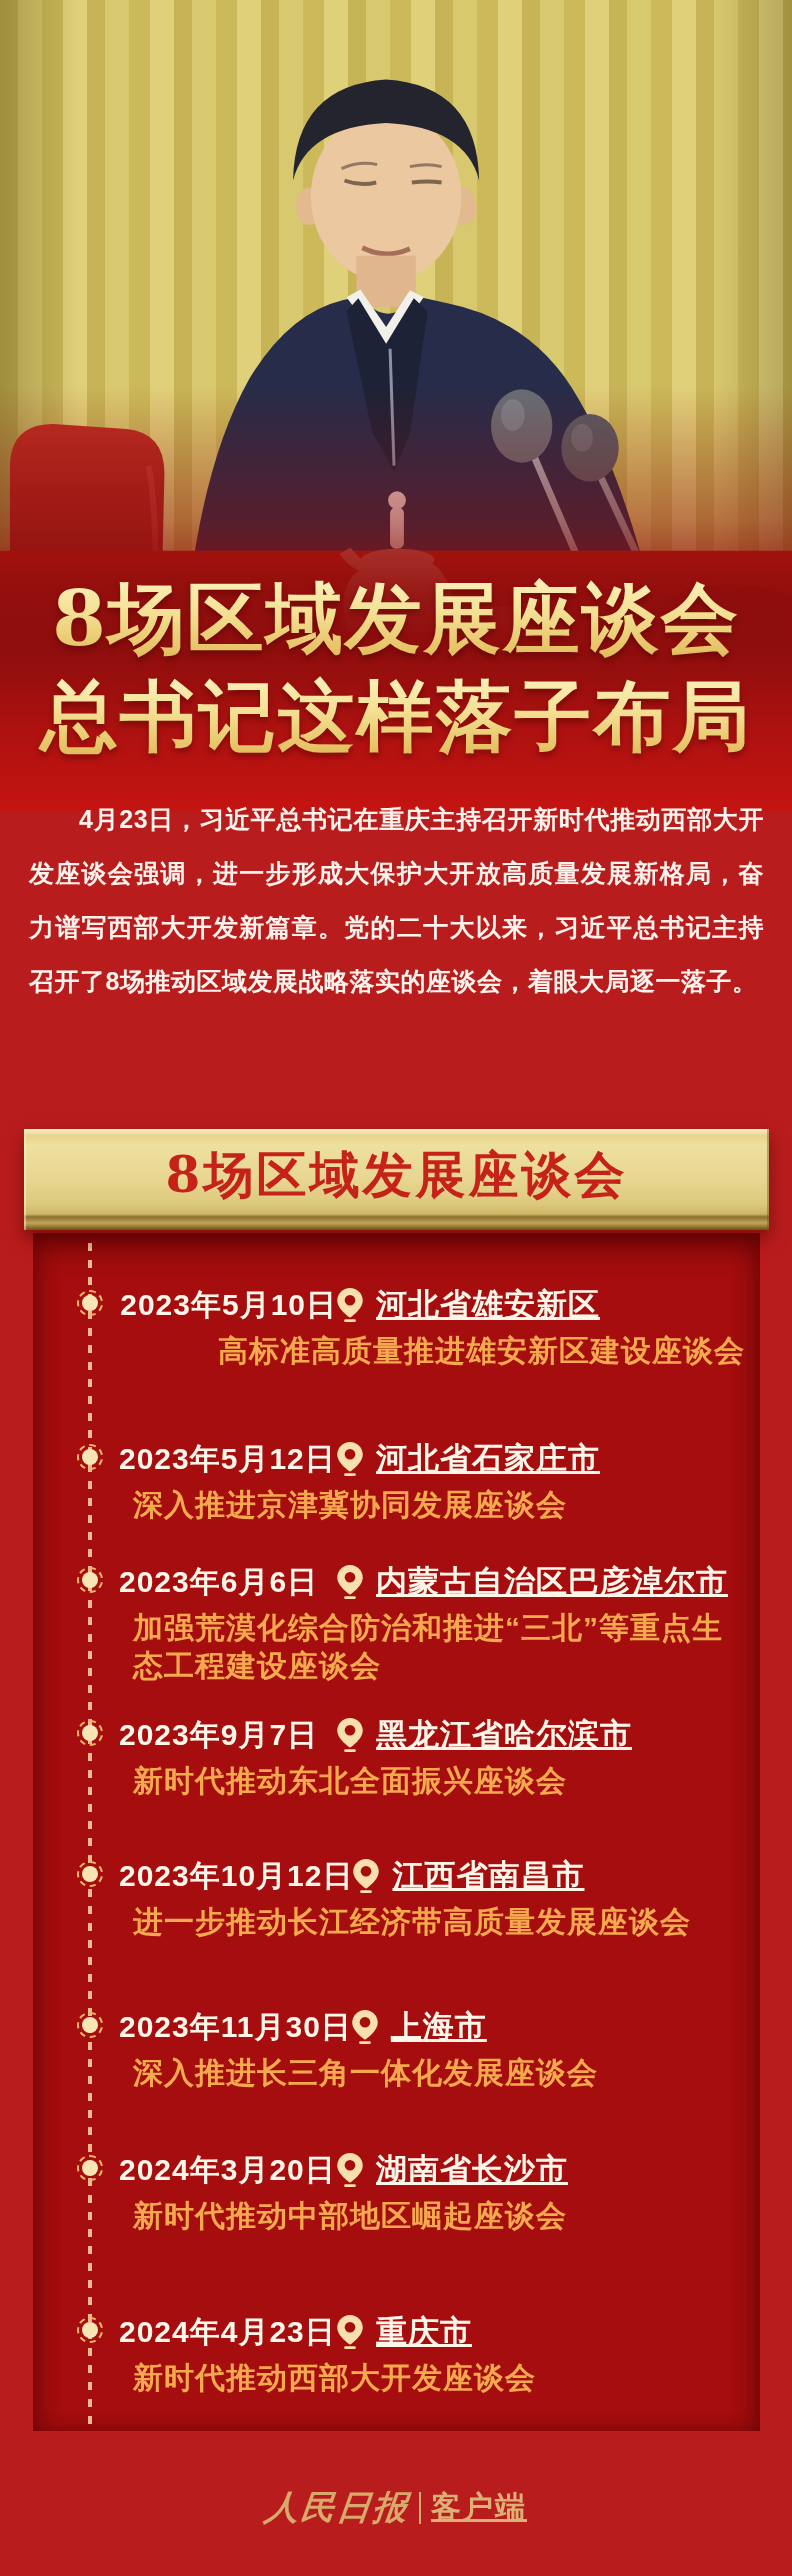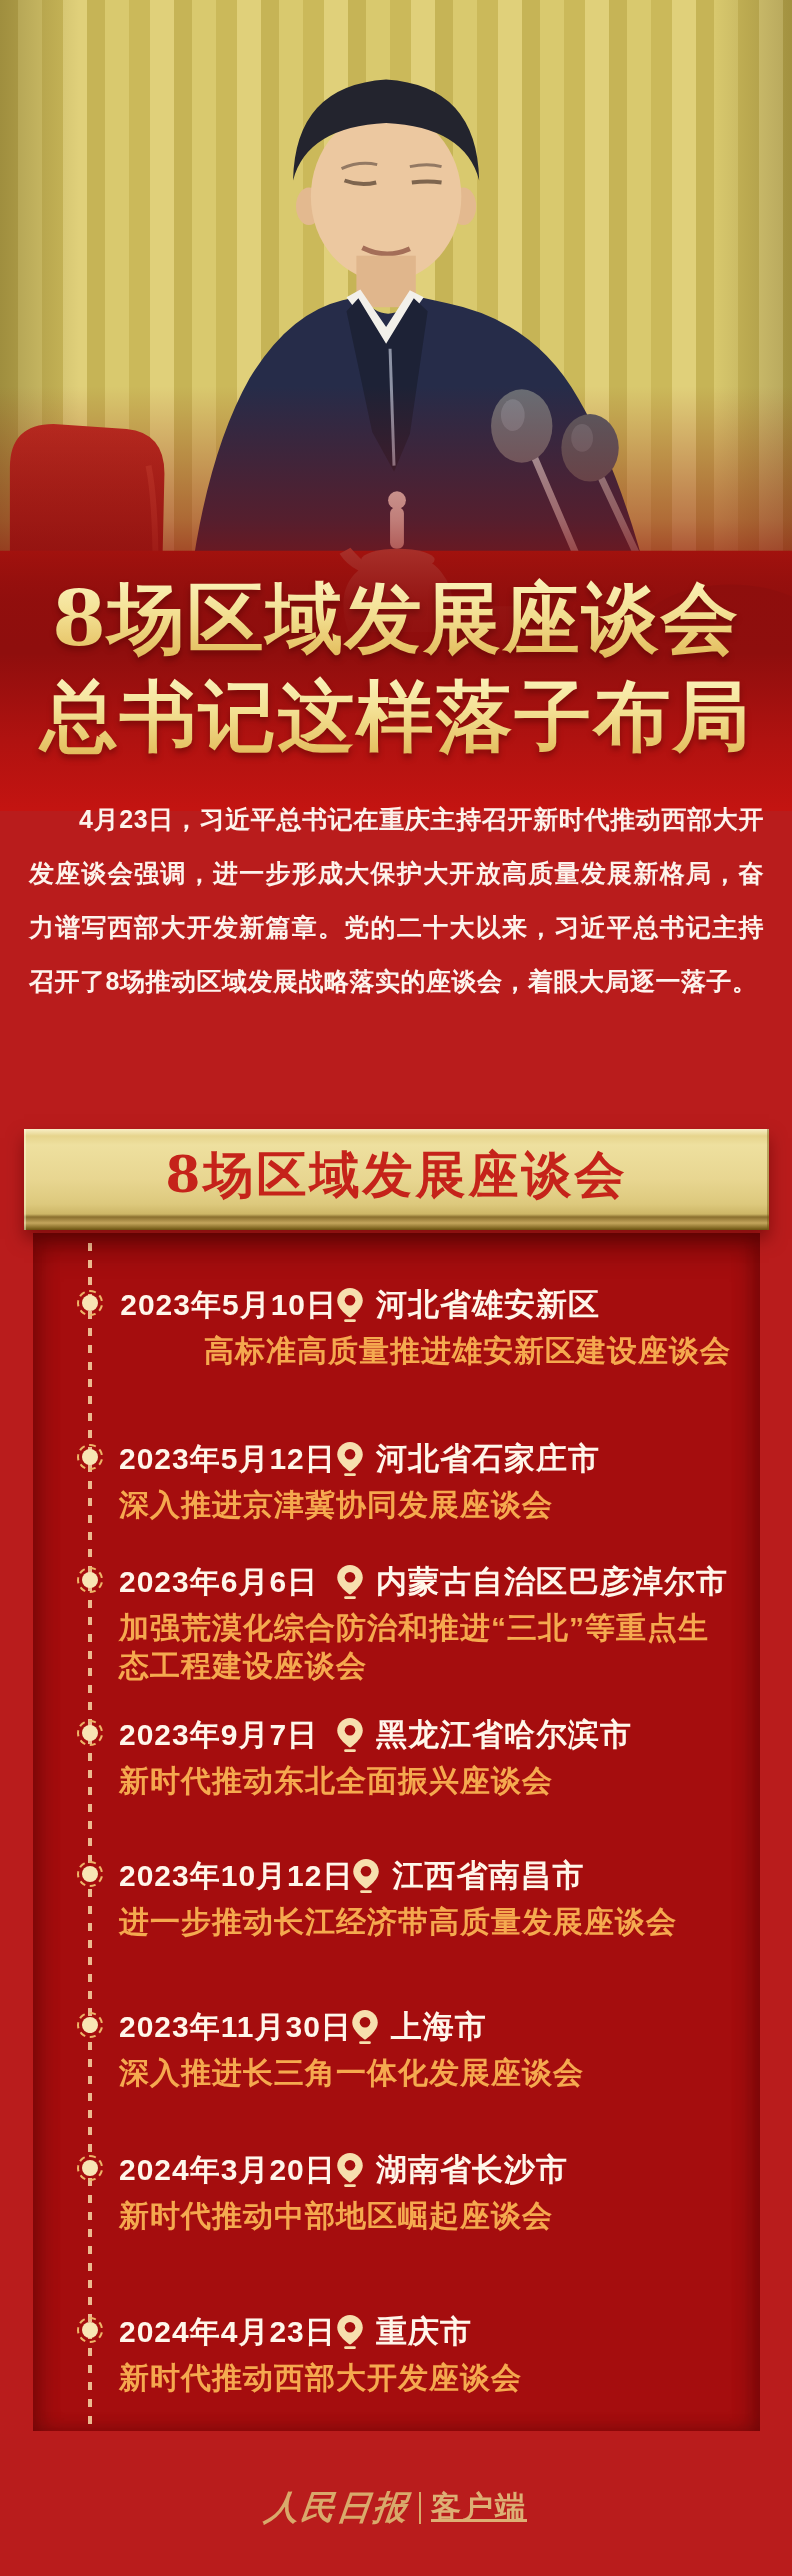"河北省雄安新区" .loc { text-decoration: none -> underline }
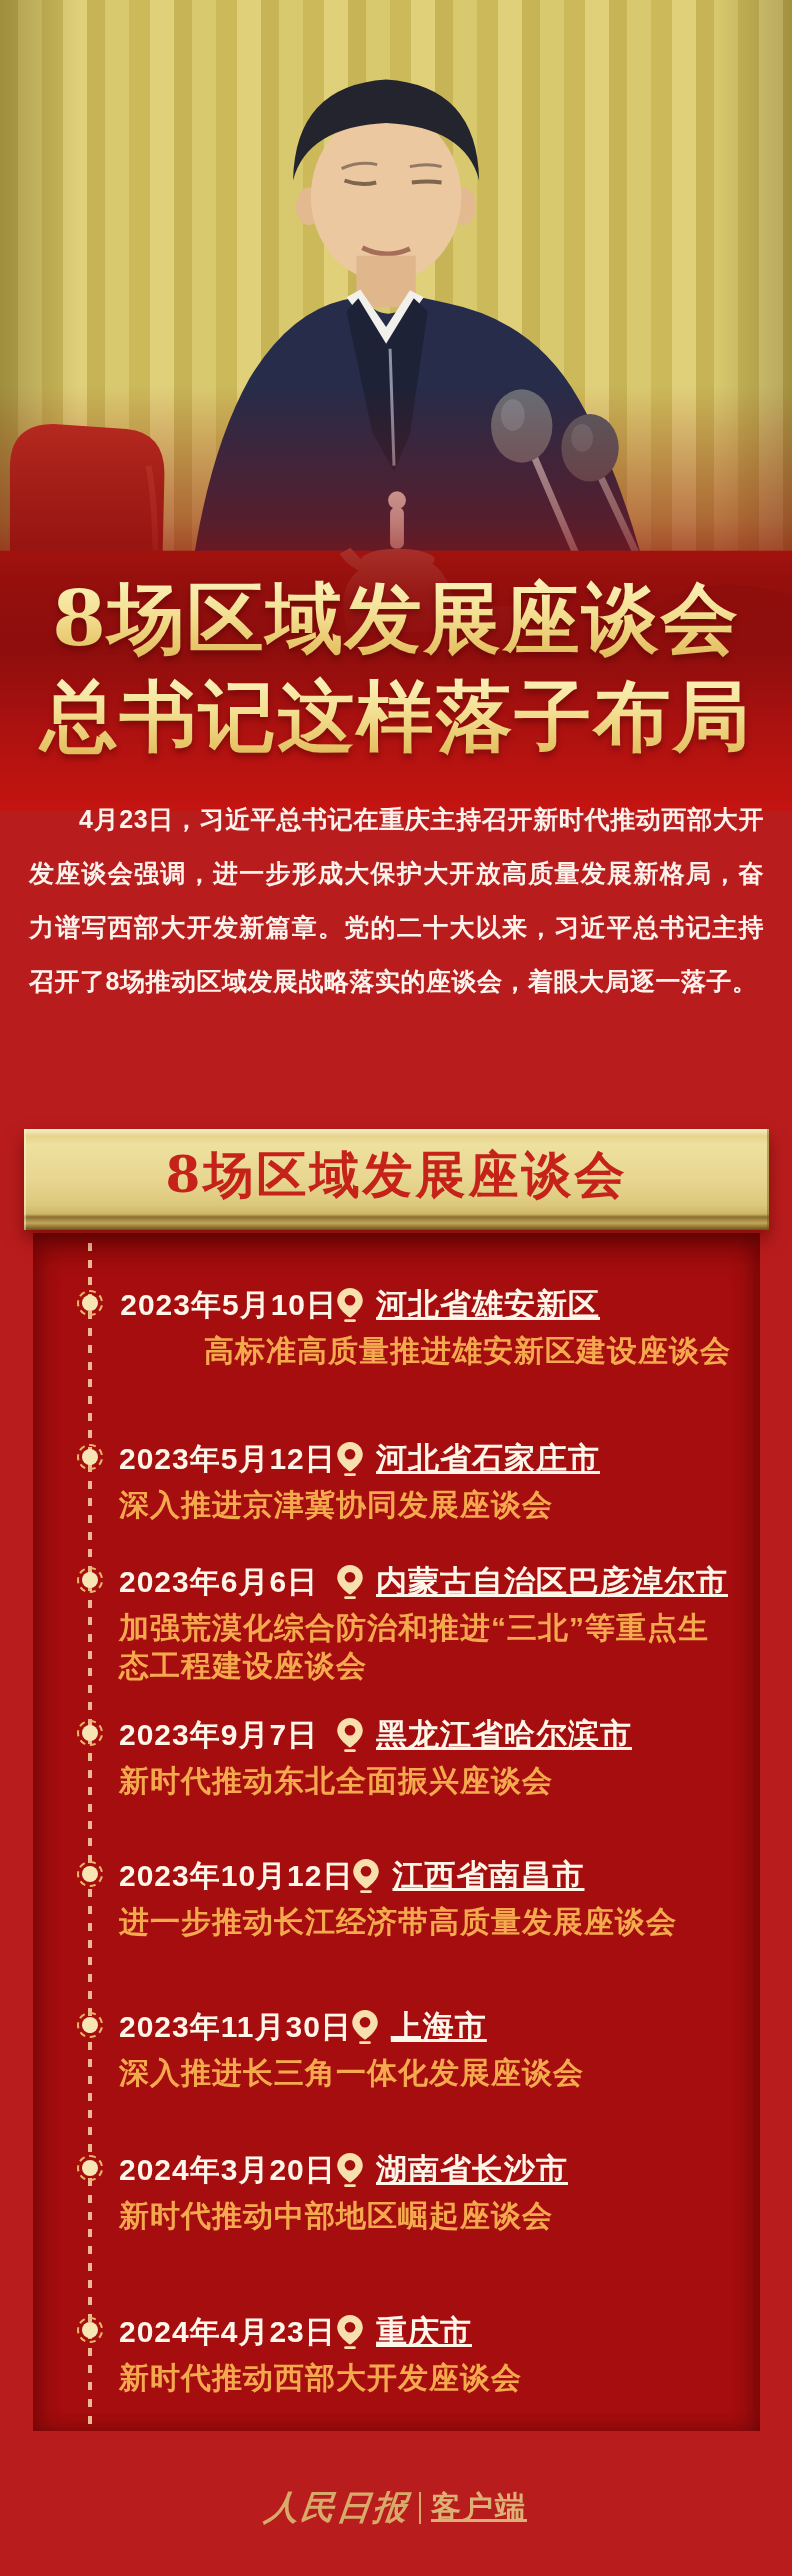"高标准高质量推进雄安新区建设座谈会" .desc { margin-left: none -> 14px }
